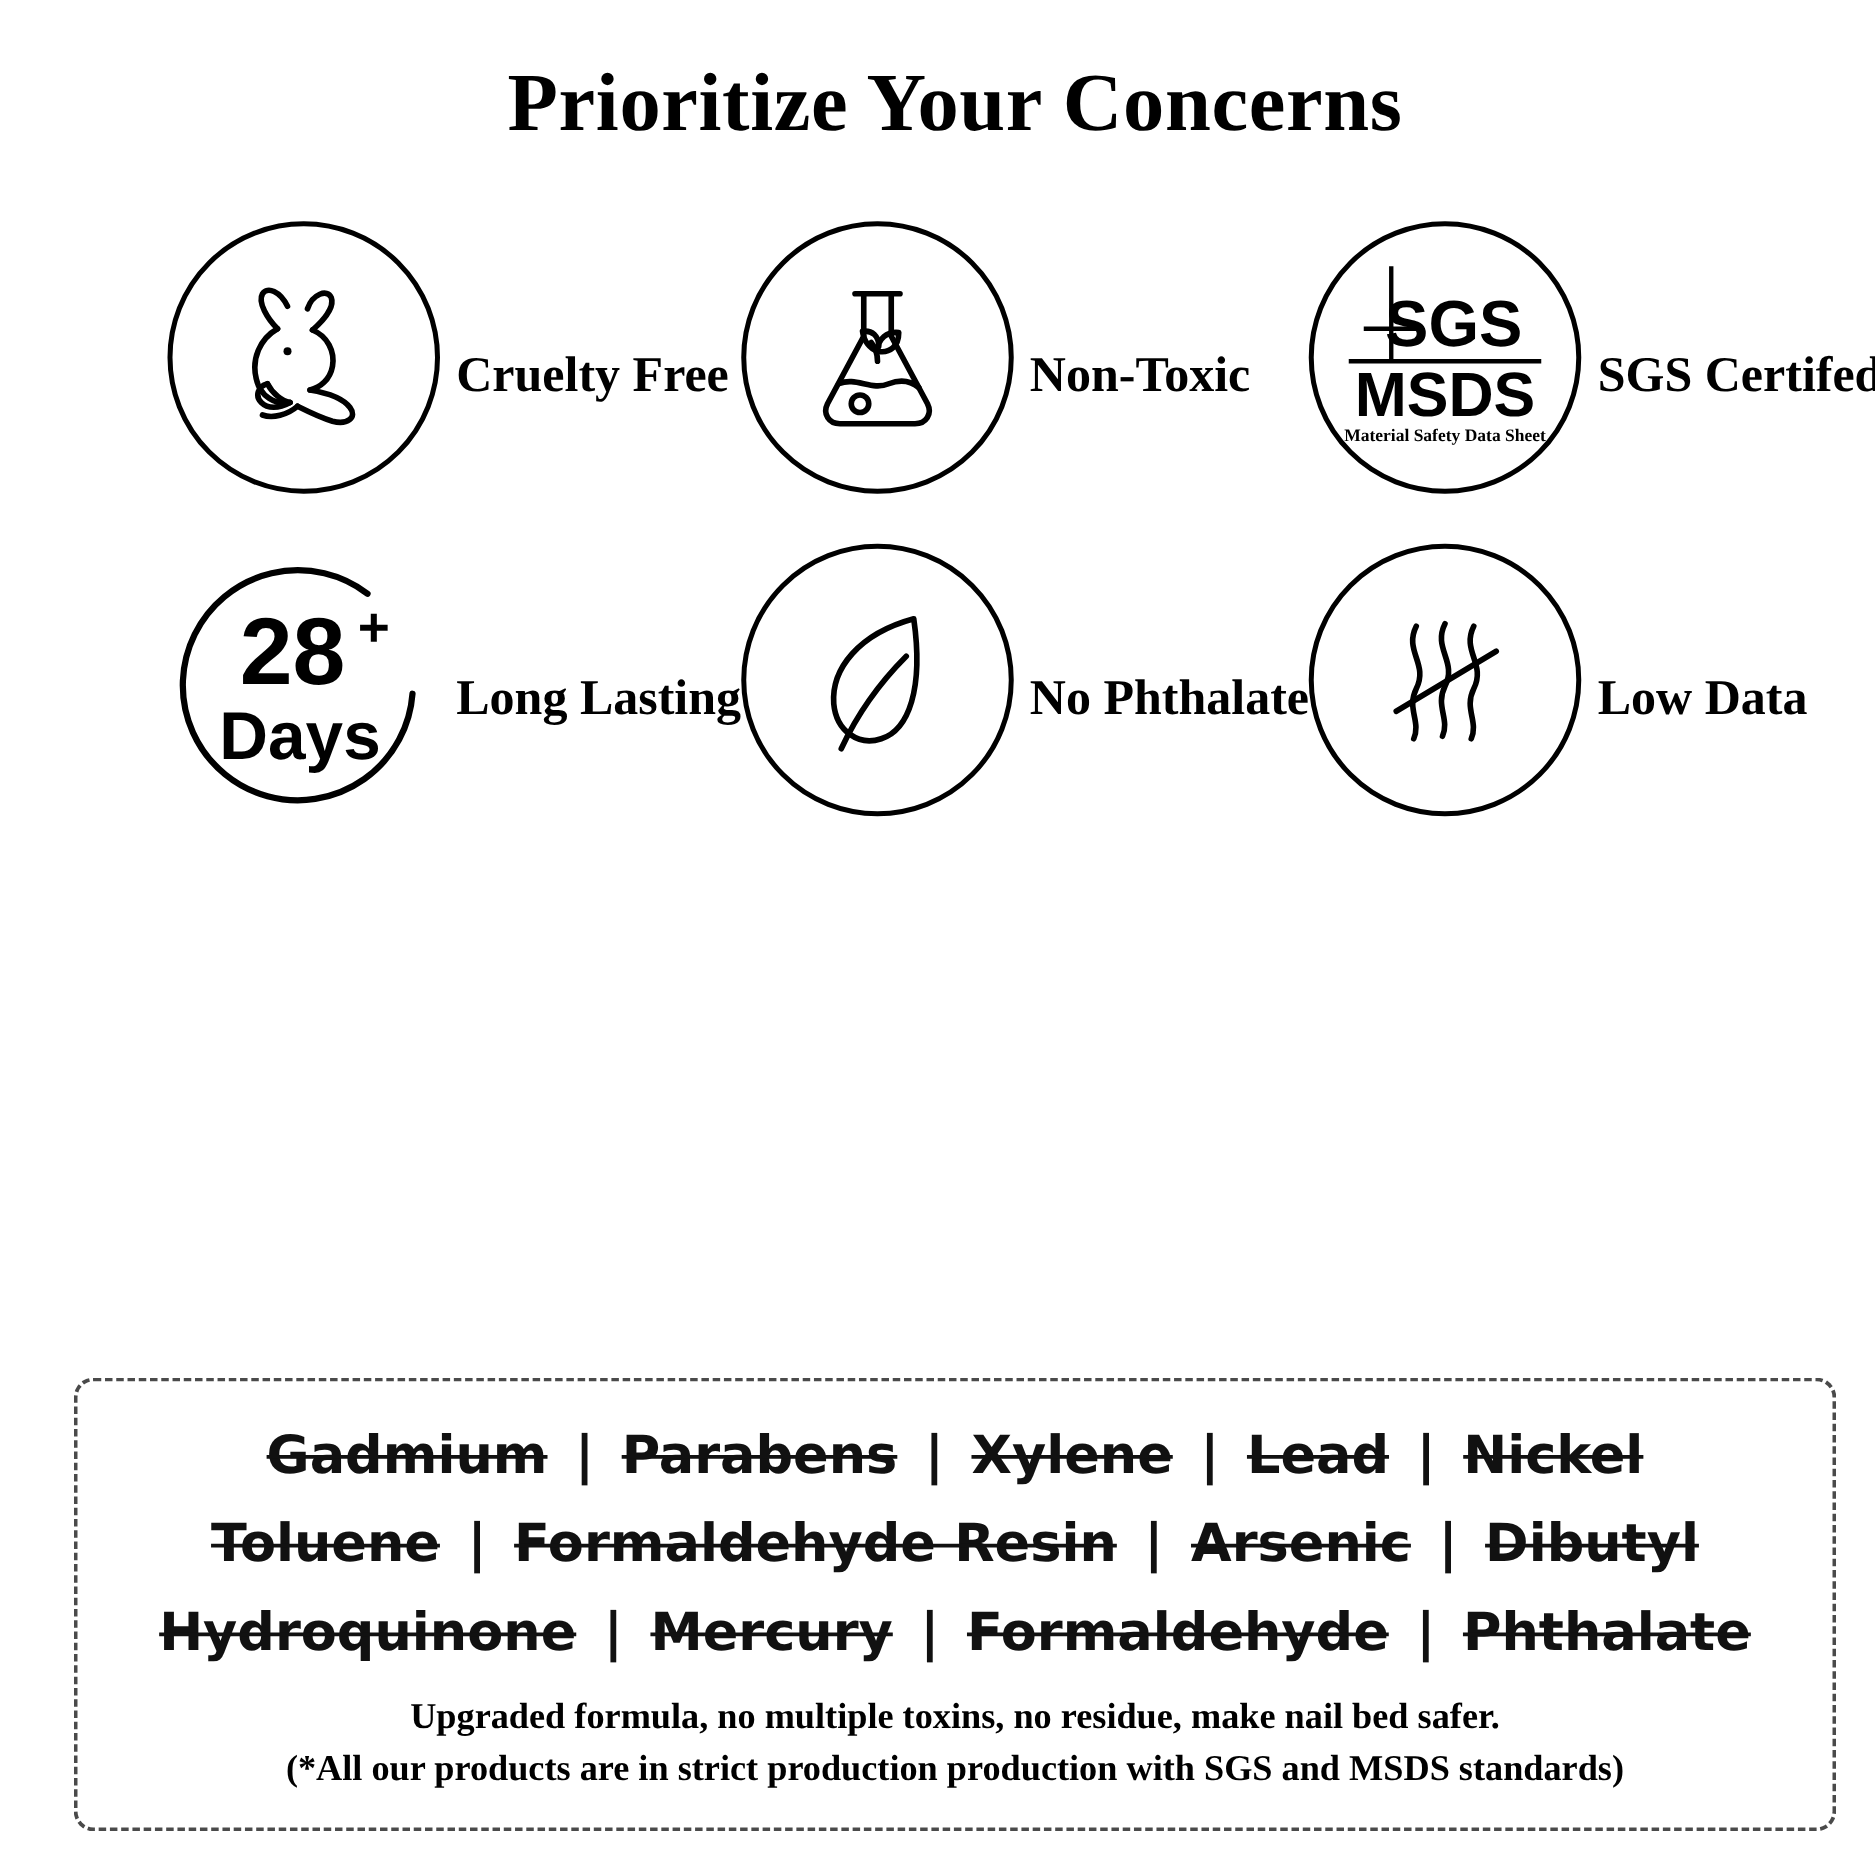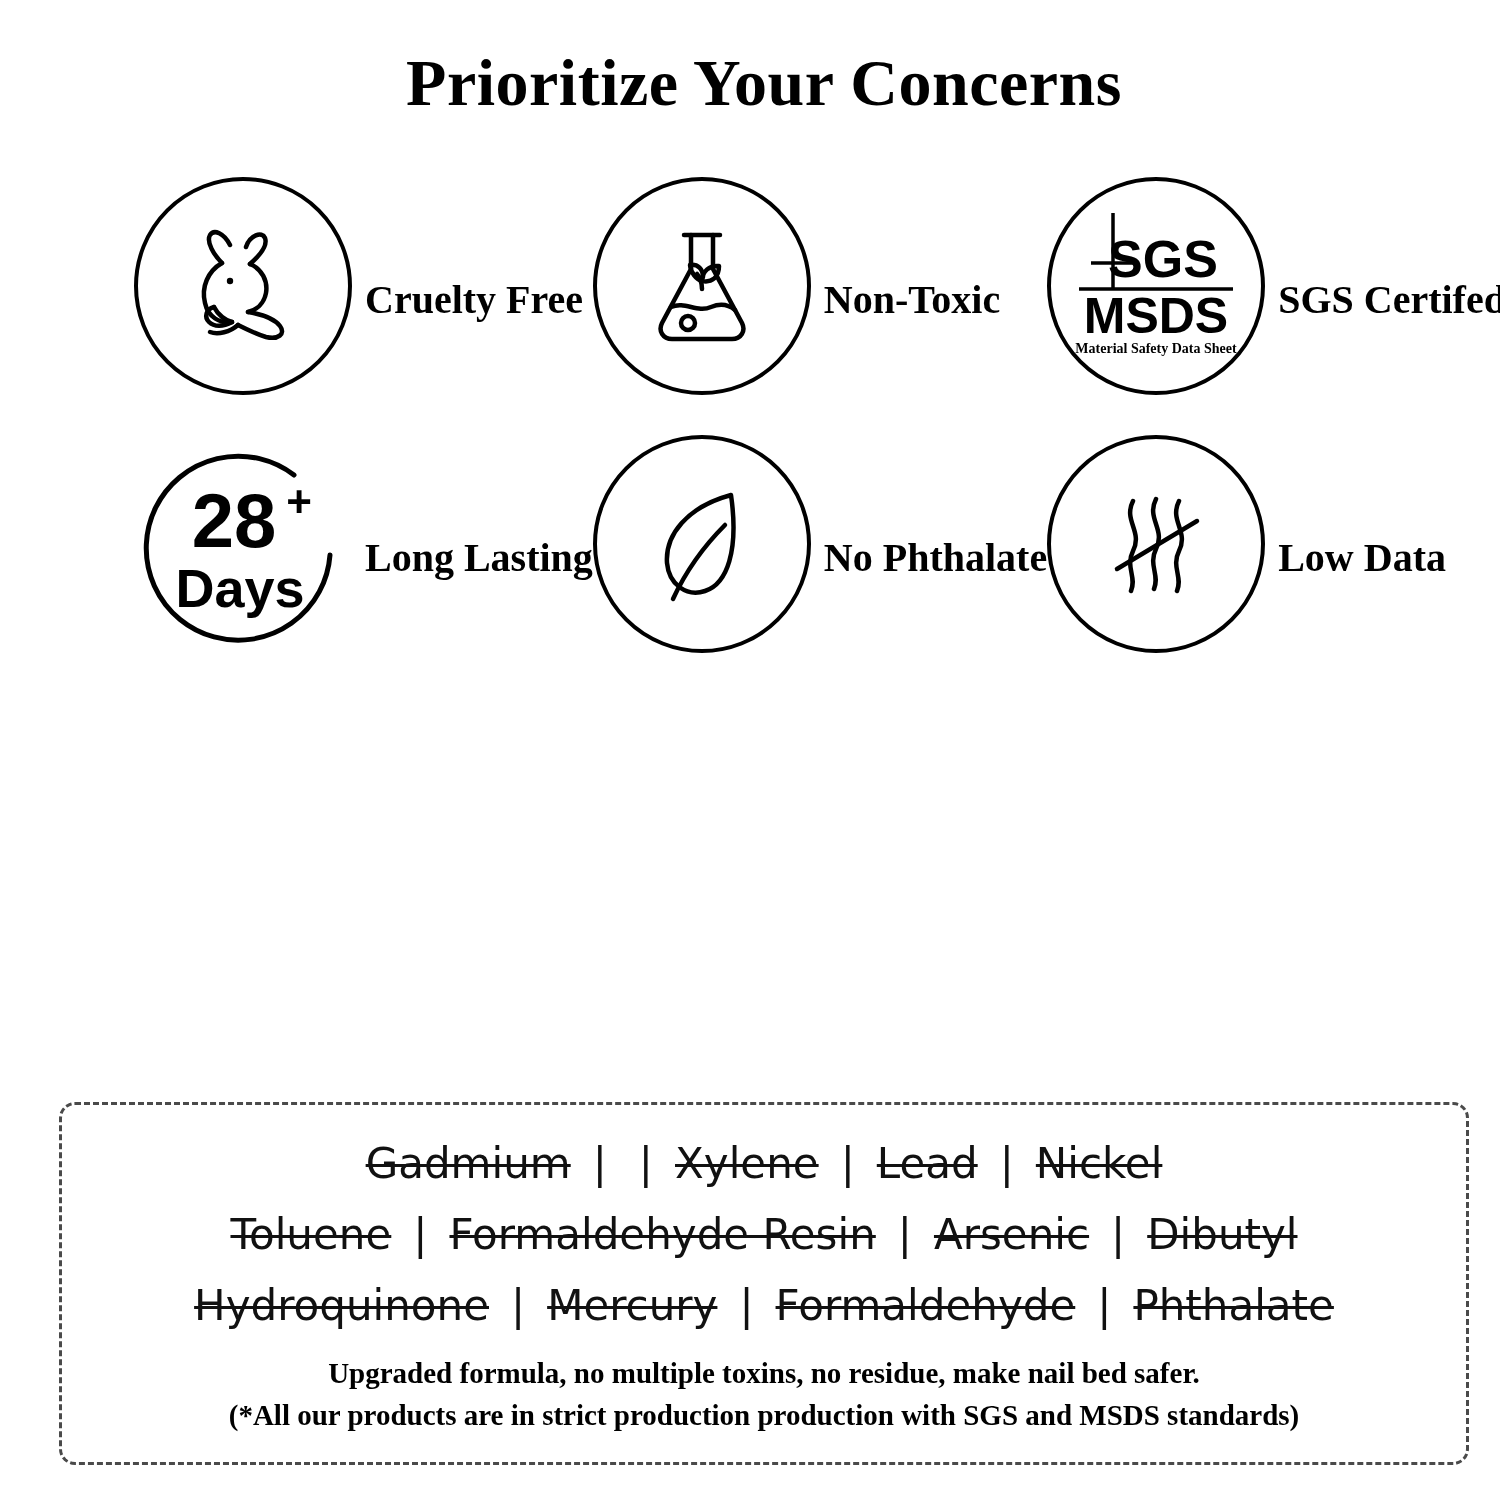"Gadmium" .chem-row { font-weight: none -> bold }
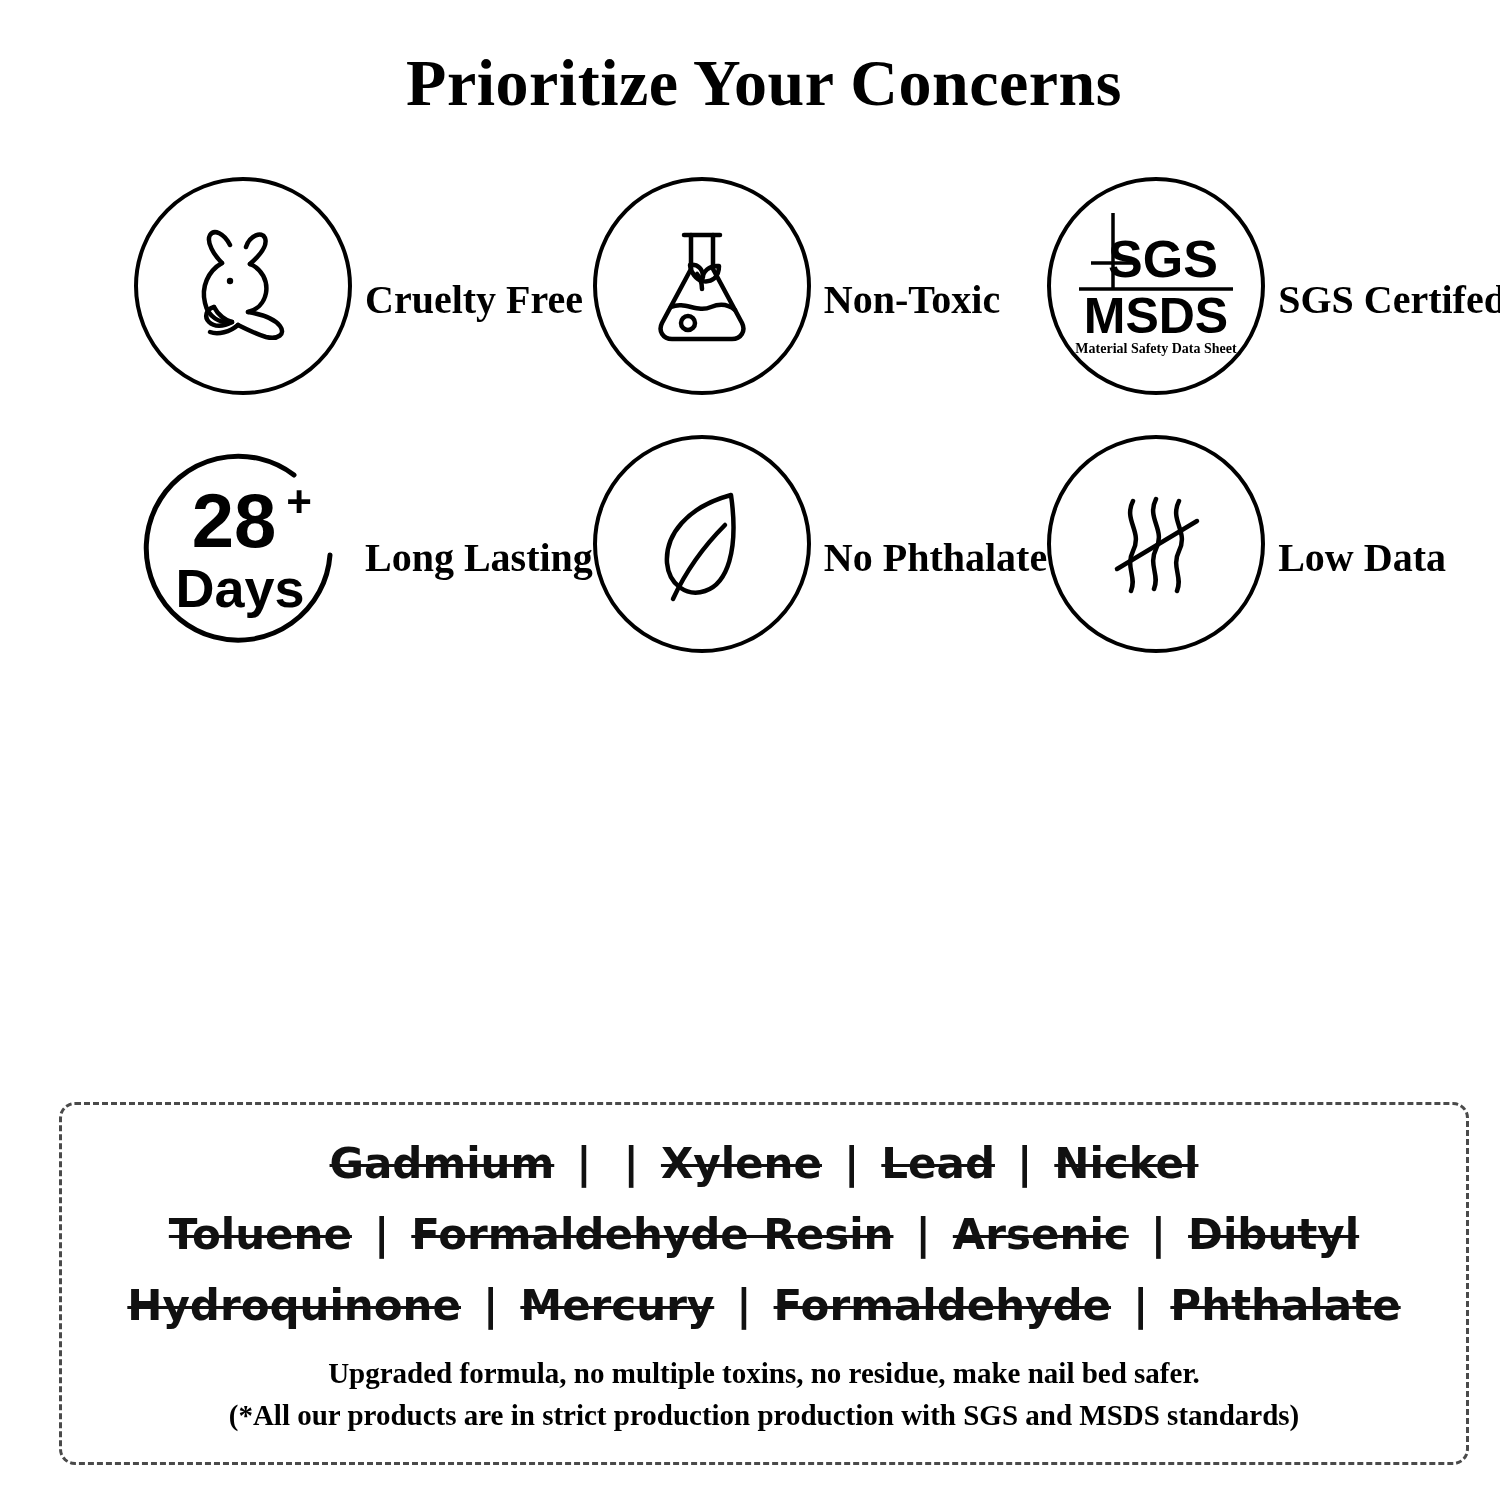"Parabens" span.chem { html: none -> <span>Parabens</span> }
